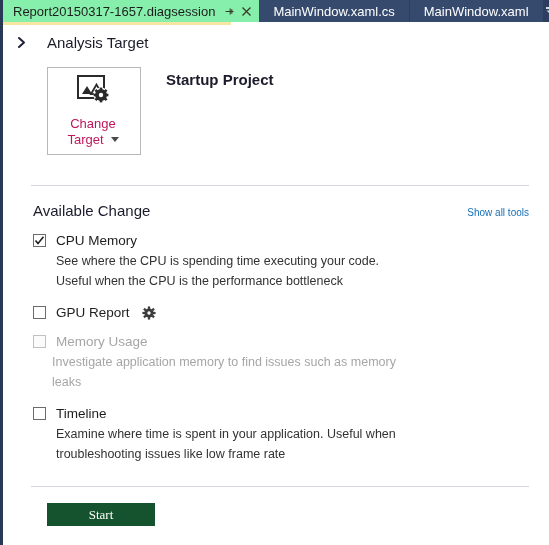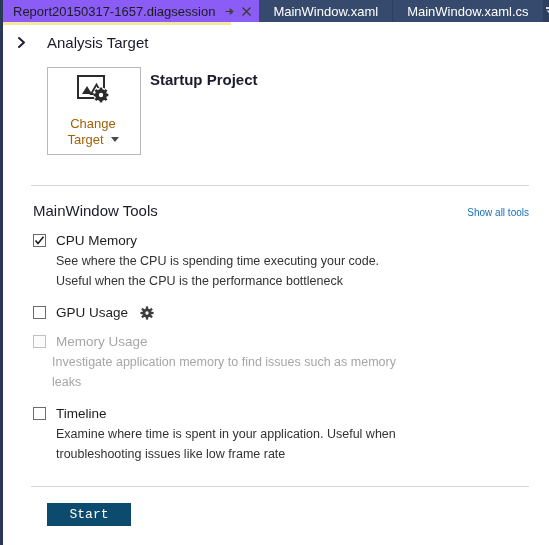"Report20150317-1657.diagsession" .tab.active { background: #8b5cf6 -> #86efac }
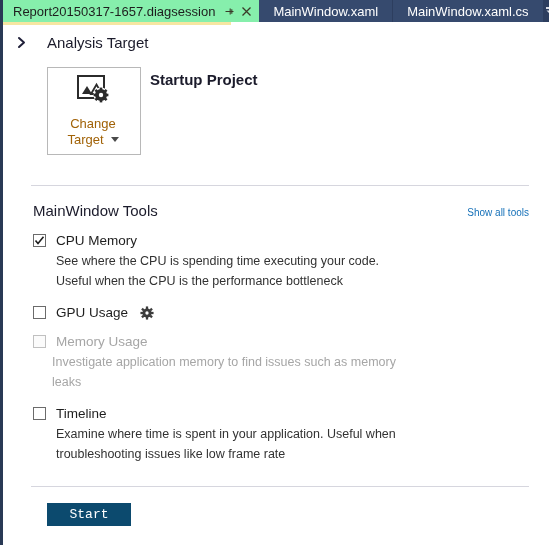"MainWindow.xaml" div.tab { order: before "MainWindow.xaml.cs" -> after "MainWindow.xaml.cs" }
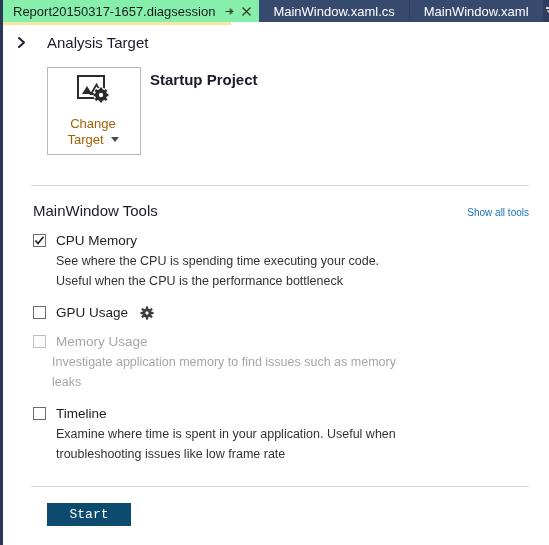"Startup Project" .target-info { margin-left: 9px -> 25px }
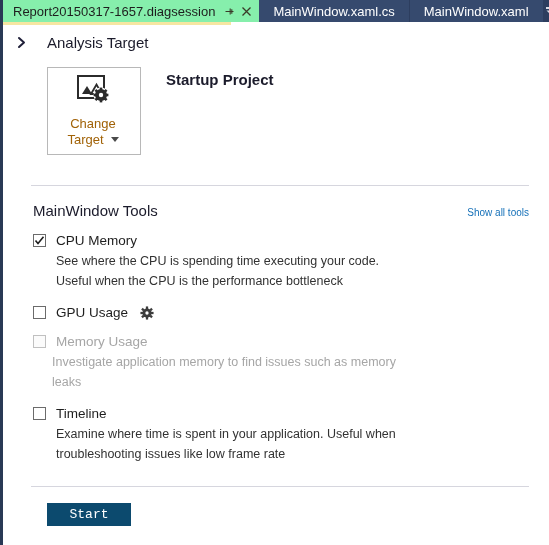"Change" .ct-label { color: #a16207 -> #be185d }
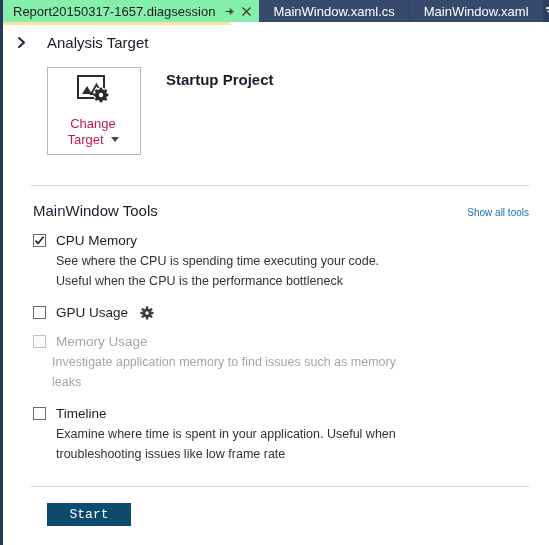"MainWindow Tools" span.tools-title { text: MainWindow Tools -> Available Change }
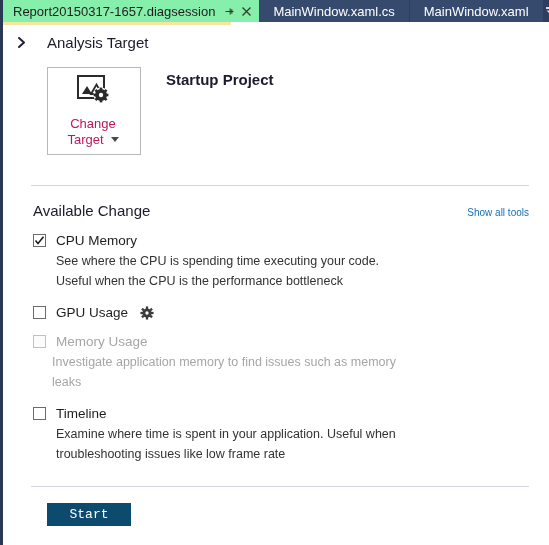"GPU Usage" span.tool-name { text: Usage -> Report }
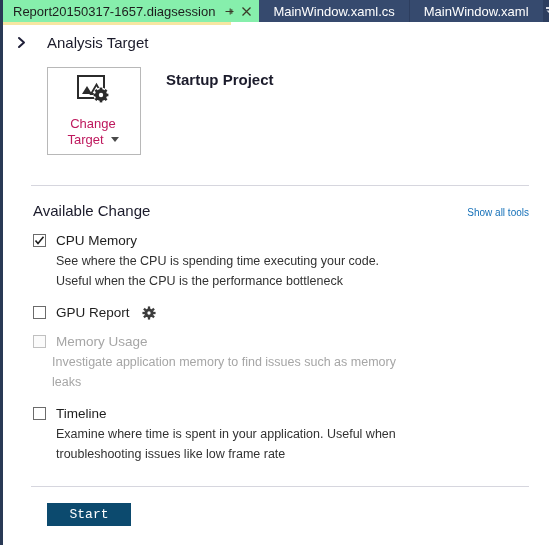"Start" .start-btn { background: #0c4a6e -> #14532d; font-family: Liberation Mono, monospace -> Liberation Serif, serif; width: 84px -> 108px }
